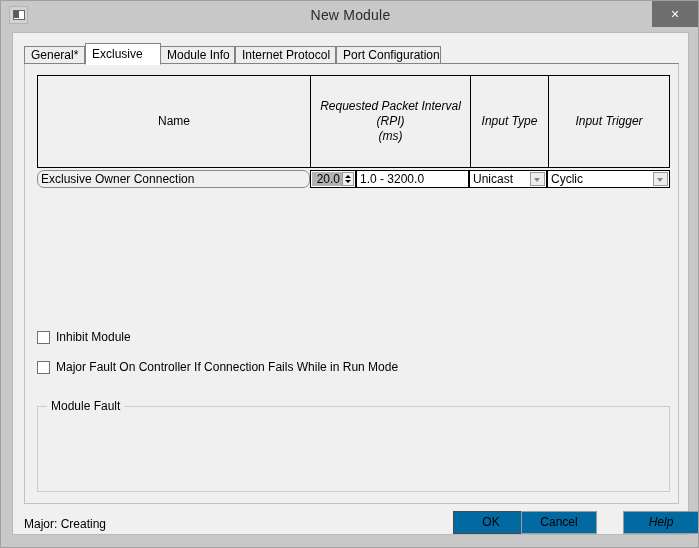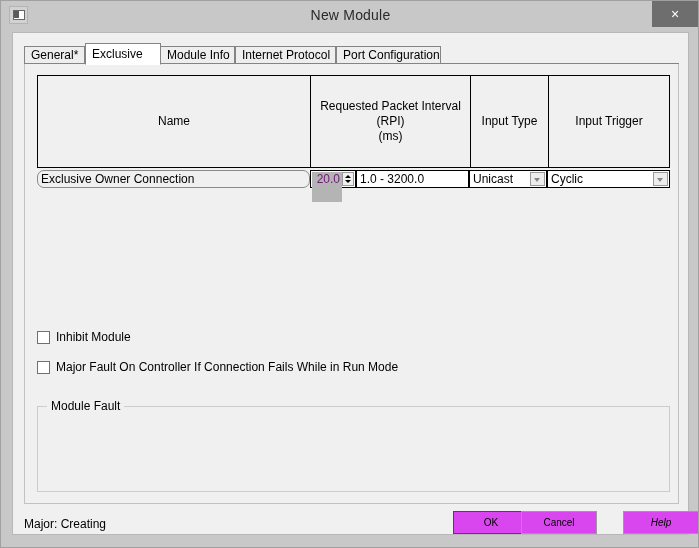"Requested Packet Interval (RPI)" .hcell.sep { font-style: none -> italic }
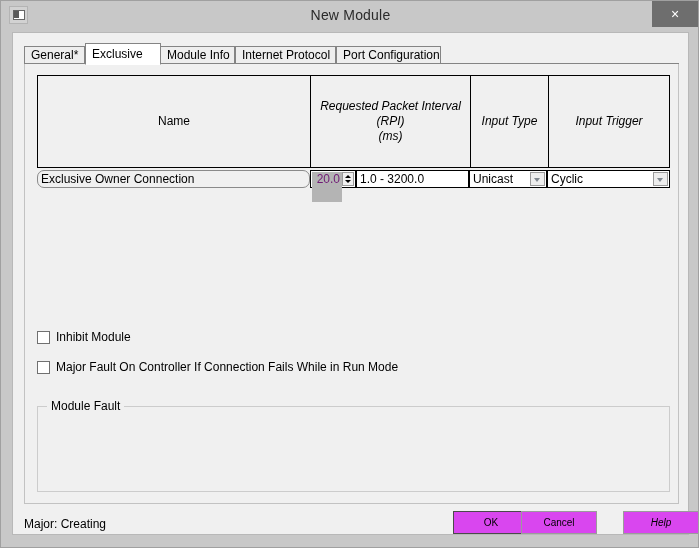"20.0" .spin-val { color: #701a75 -> #000000; height: 30px -> 14px }
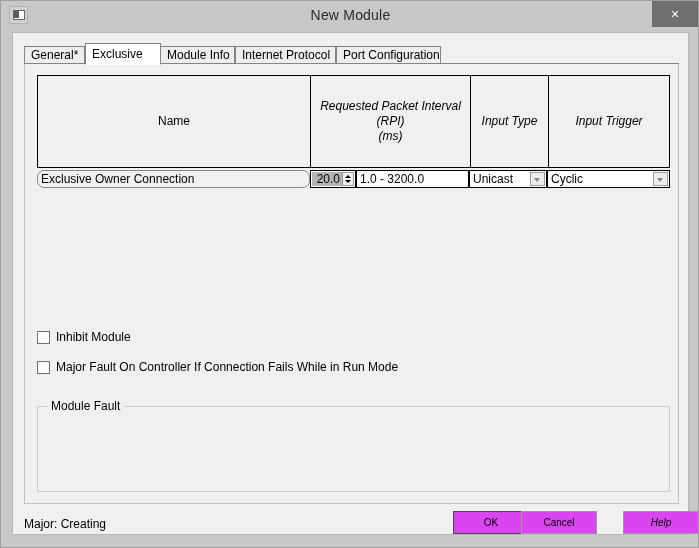"OK" .btn { background: #d946ef -> #0369a1; font-size: 10px -> 12px }
